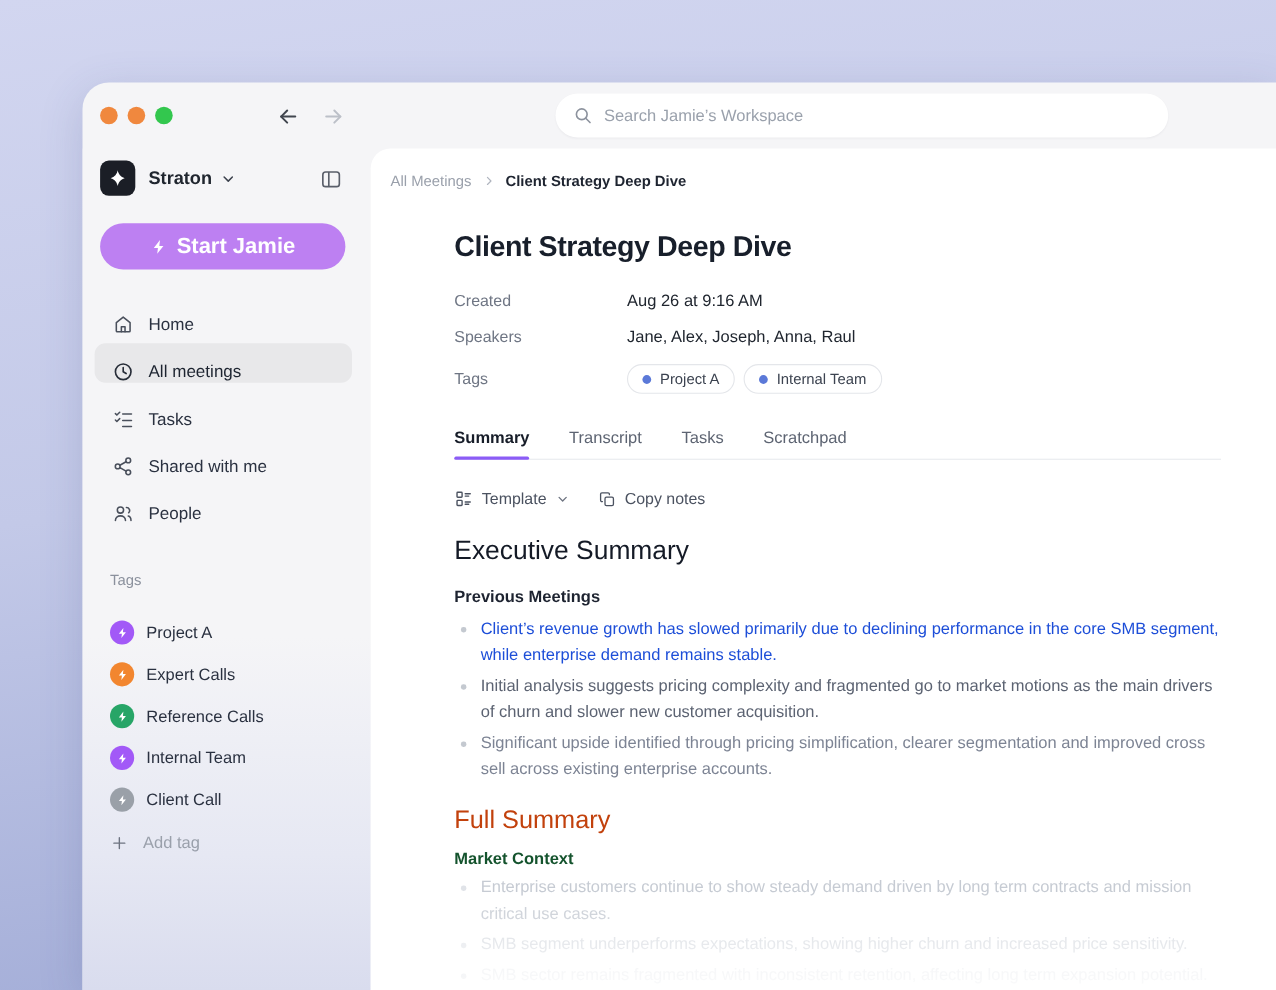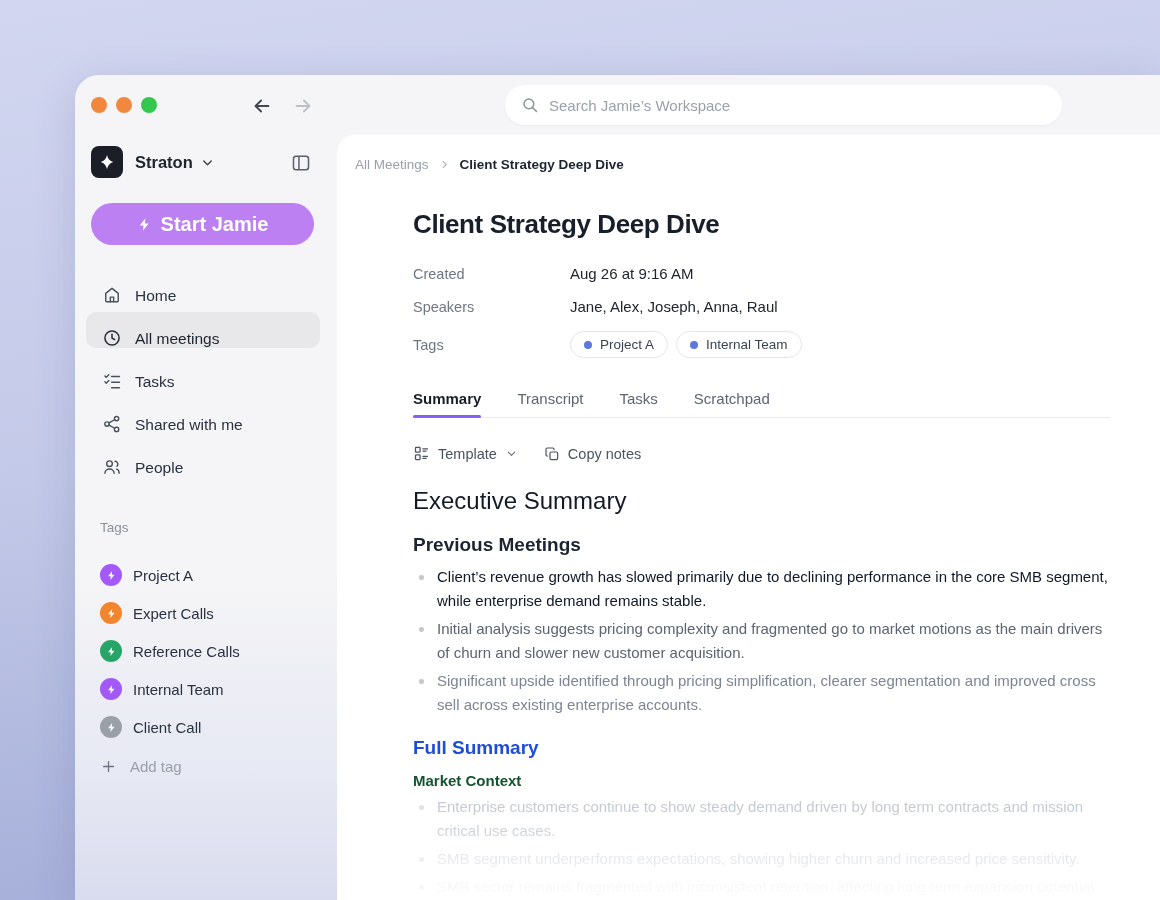"Previous Meetings" .h-sub { font-size: 19px -> 15px }
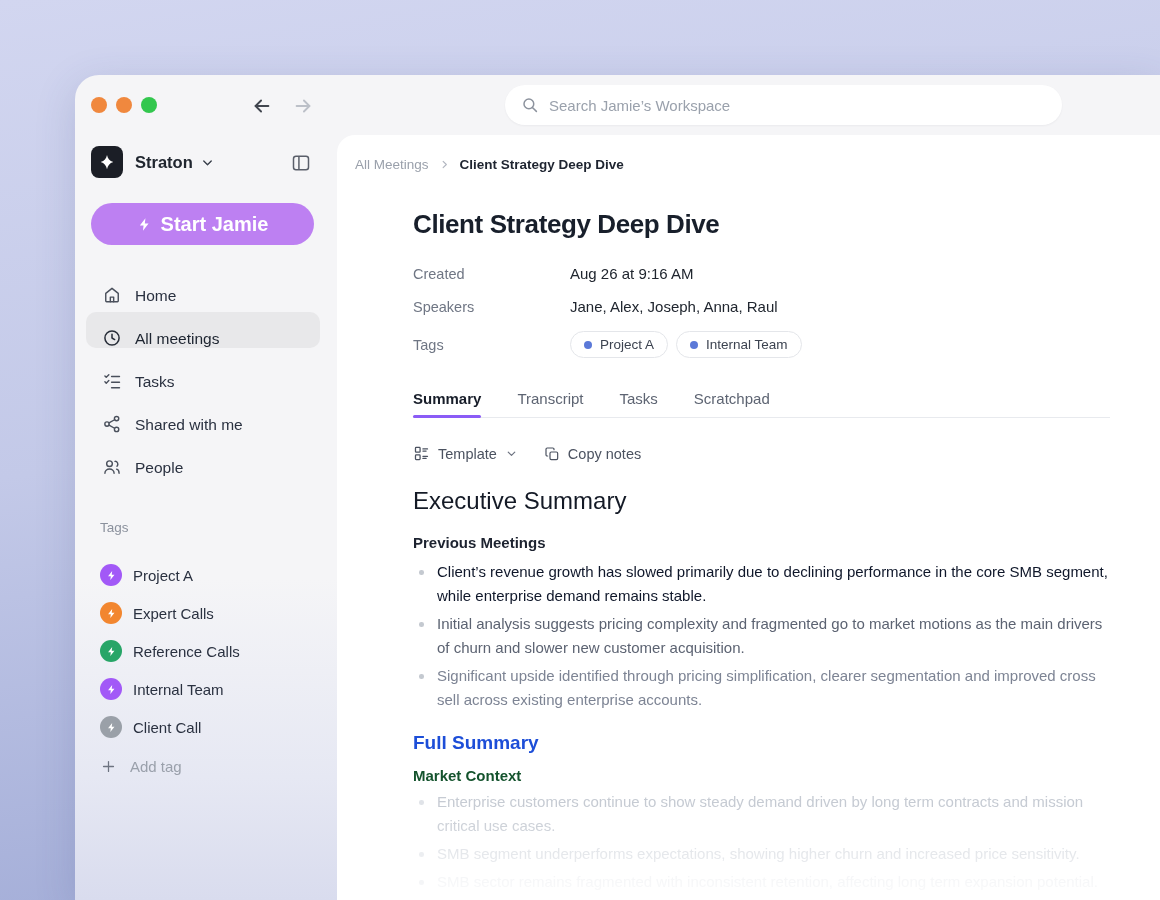"Client’s revenue growth has slowed" ul.blist.first li:nth-child(1) { color: #0f172a -> #1d4ed8 }
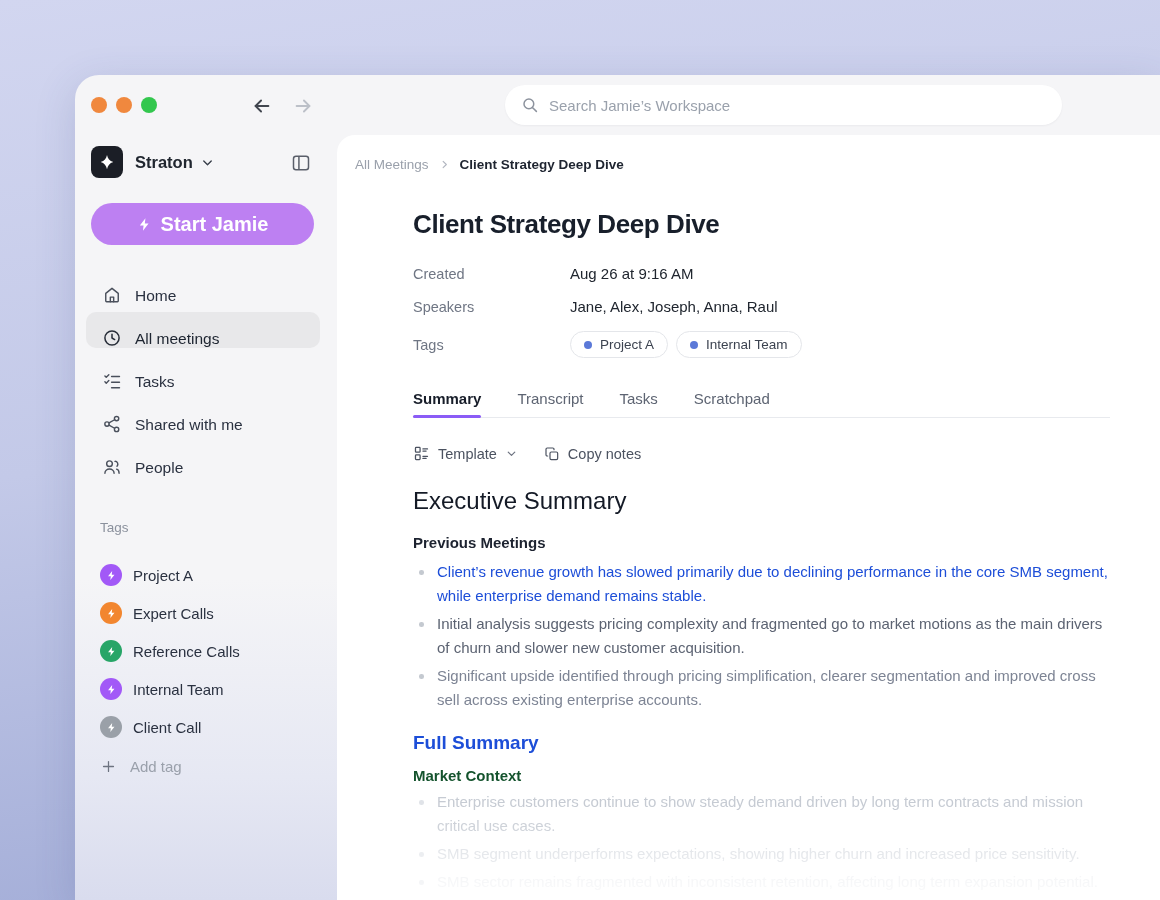"Full Summary" .h-full { color: #1d4ed8 -> #c2410c; font-size: 19px -> 23px; font-weight: 700 -> 400 }
